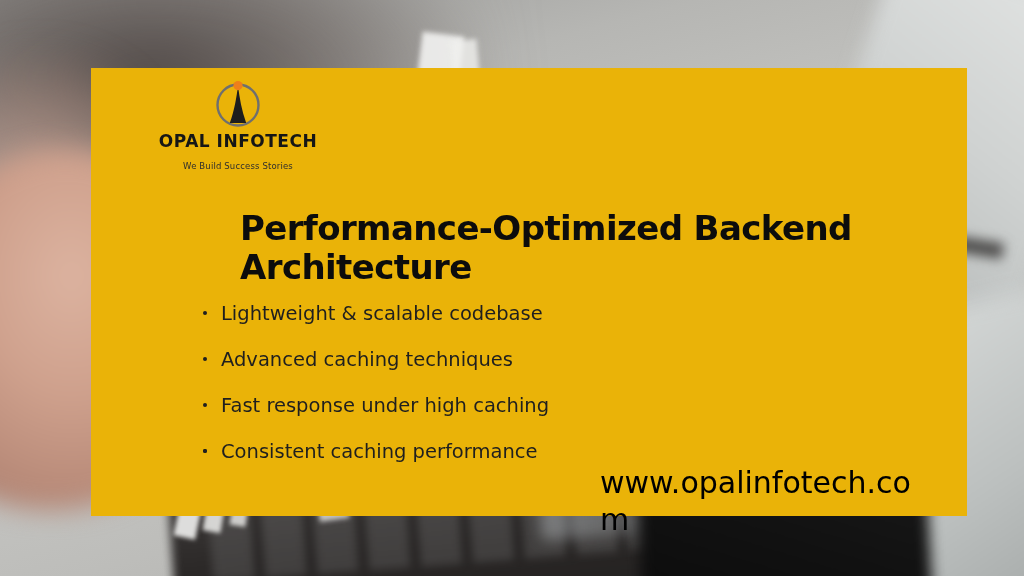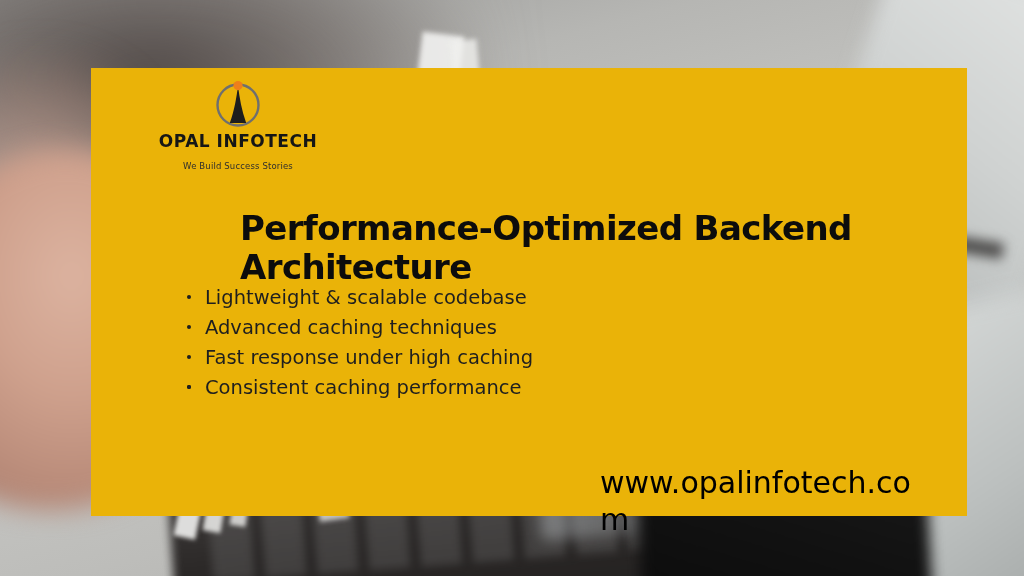"Lightweight & scalable codebase" #bullets li { margin: 0 -> 16px }
